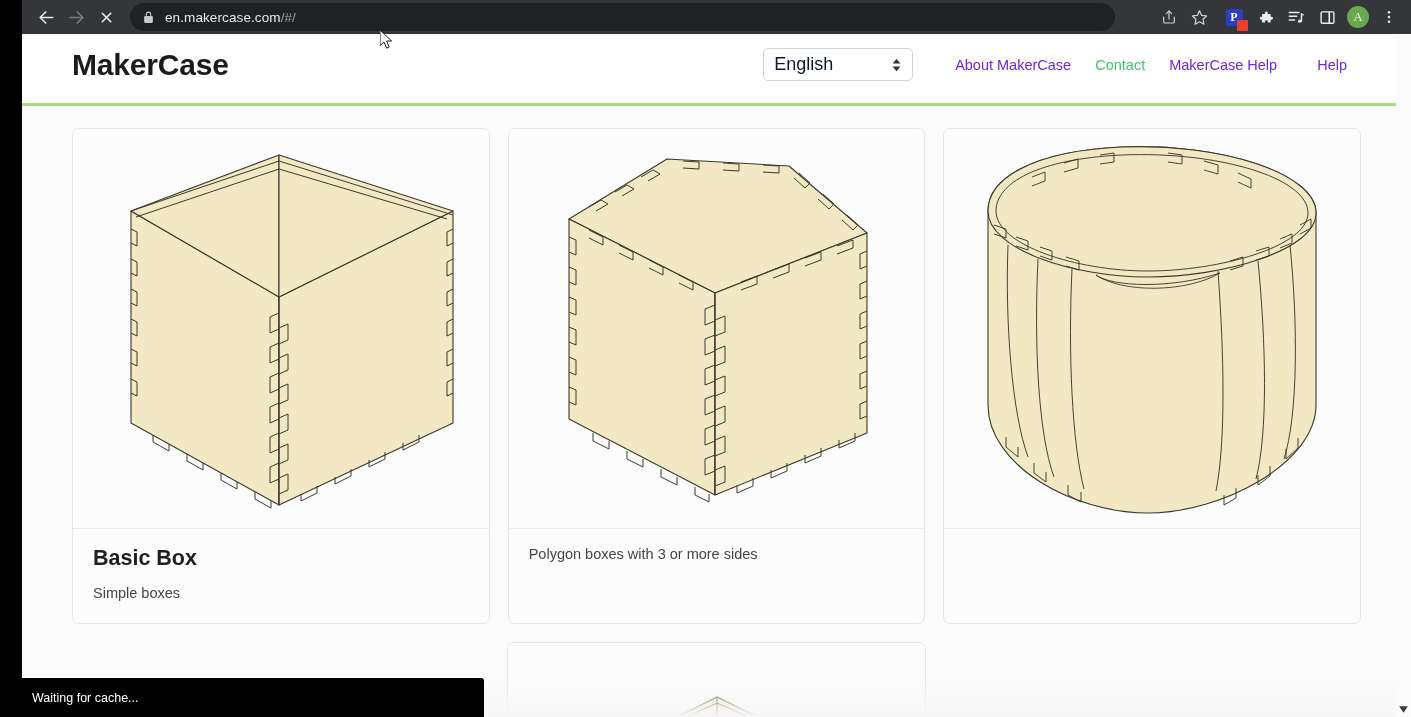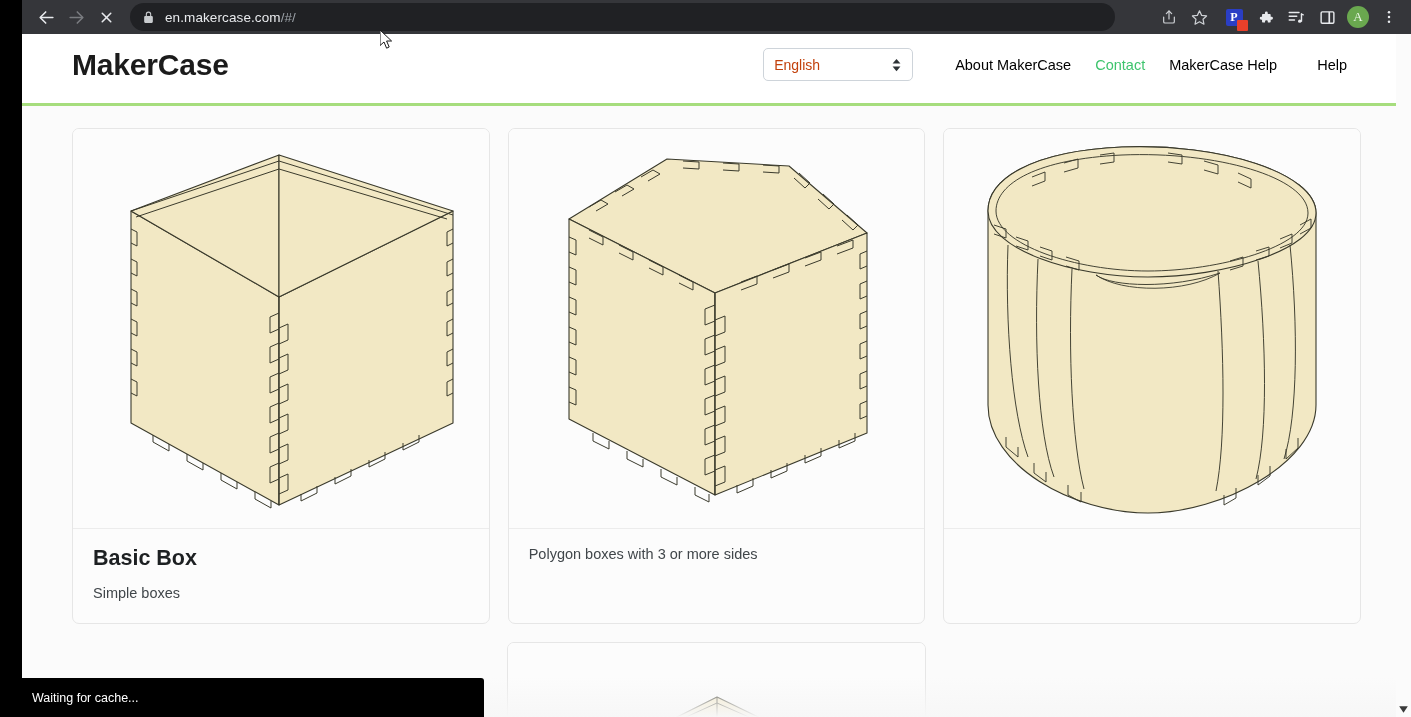"English" .lang-select .lang-label { color: #c2410c -> #0f172a; font-size: 14px -> 18px }
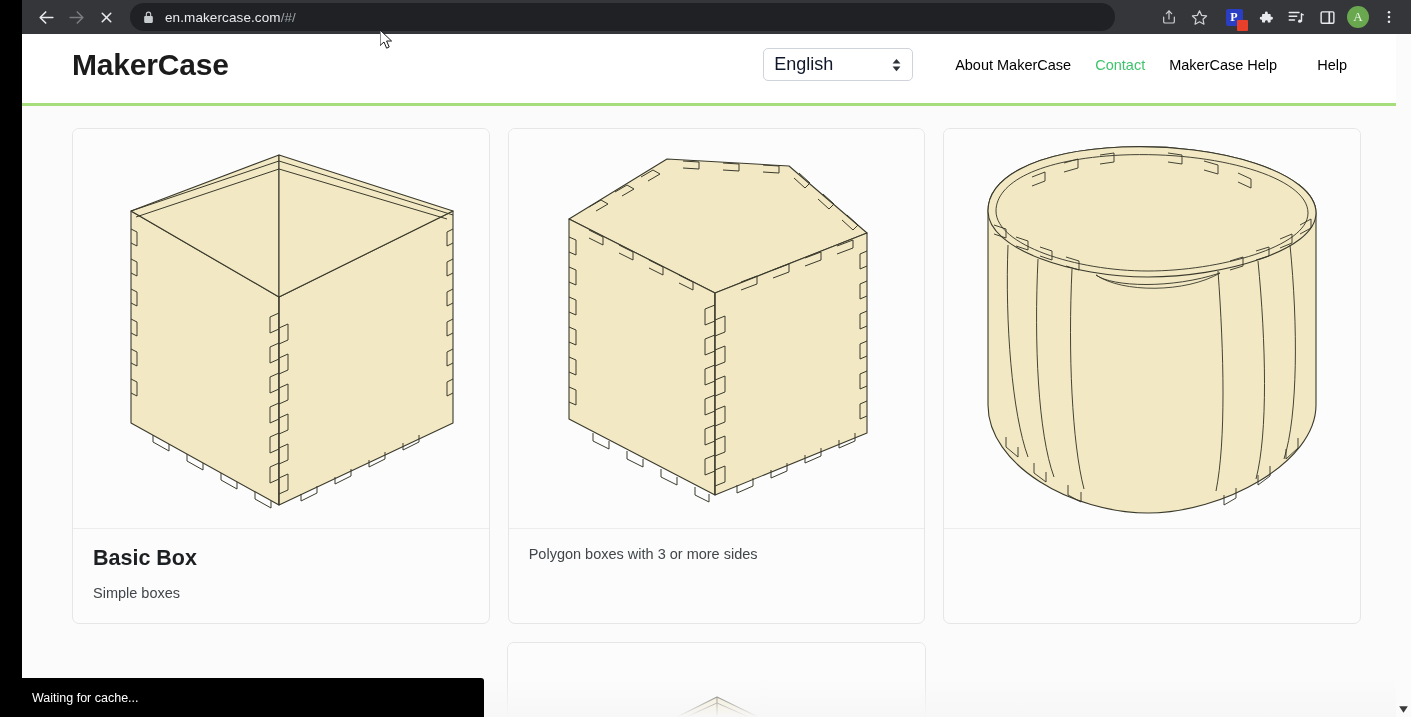"About MakerCase" .nav-link { color: #000000 -> #6d28d9 }
